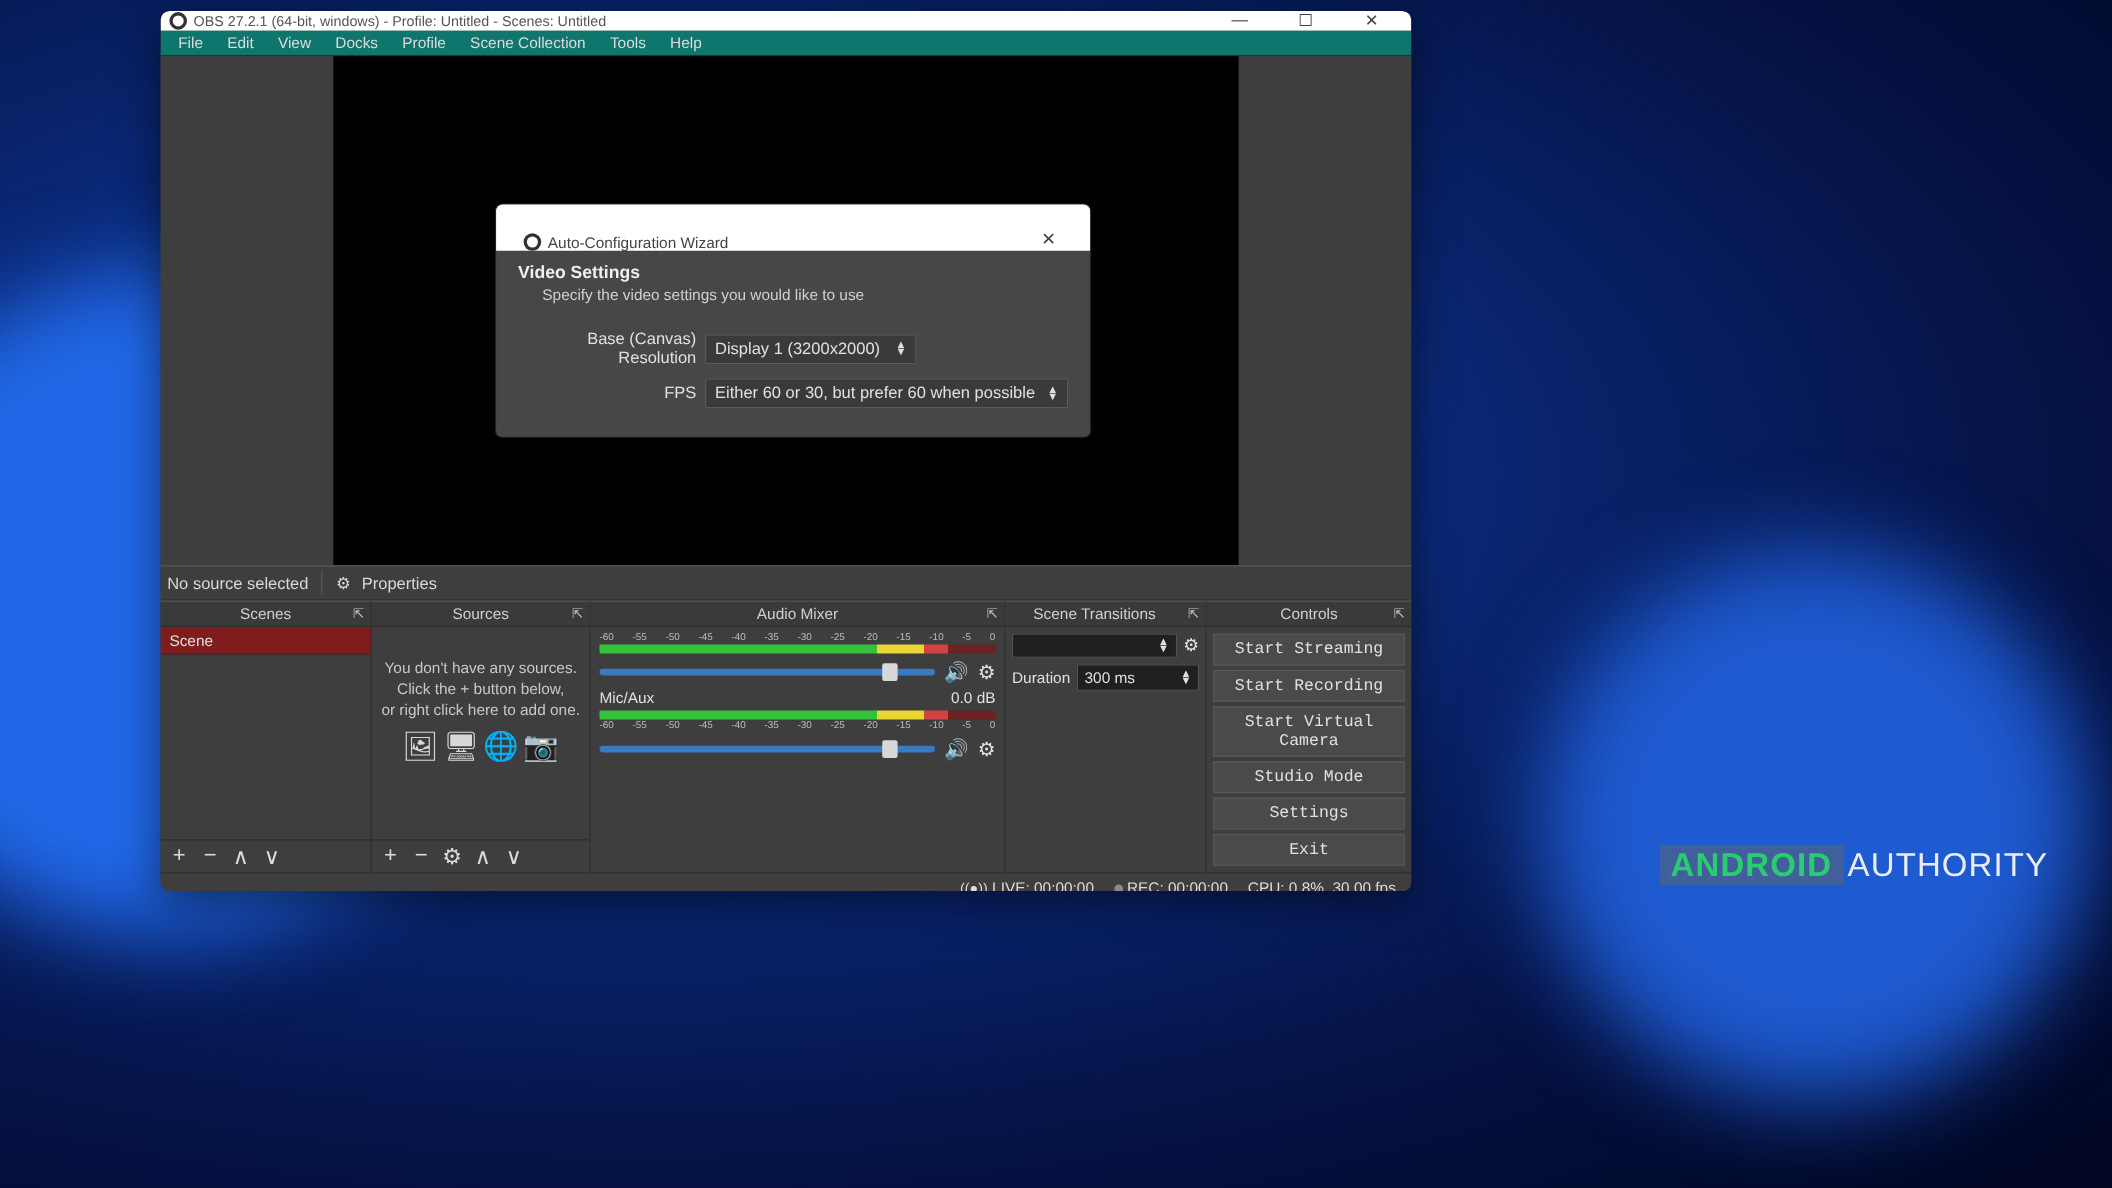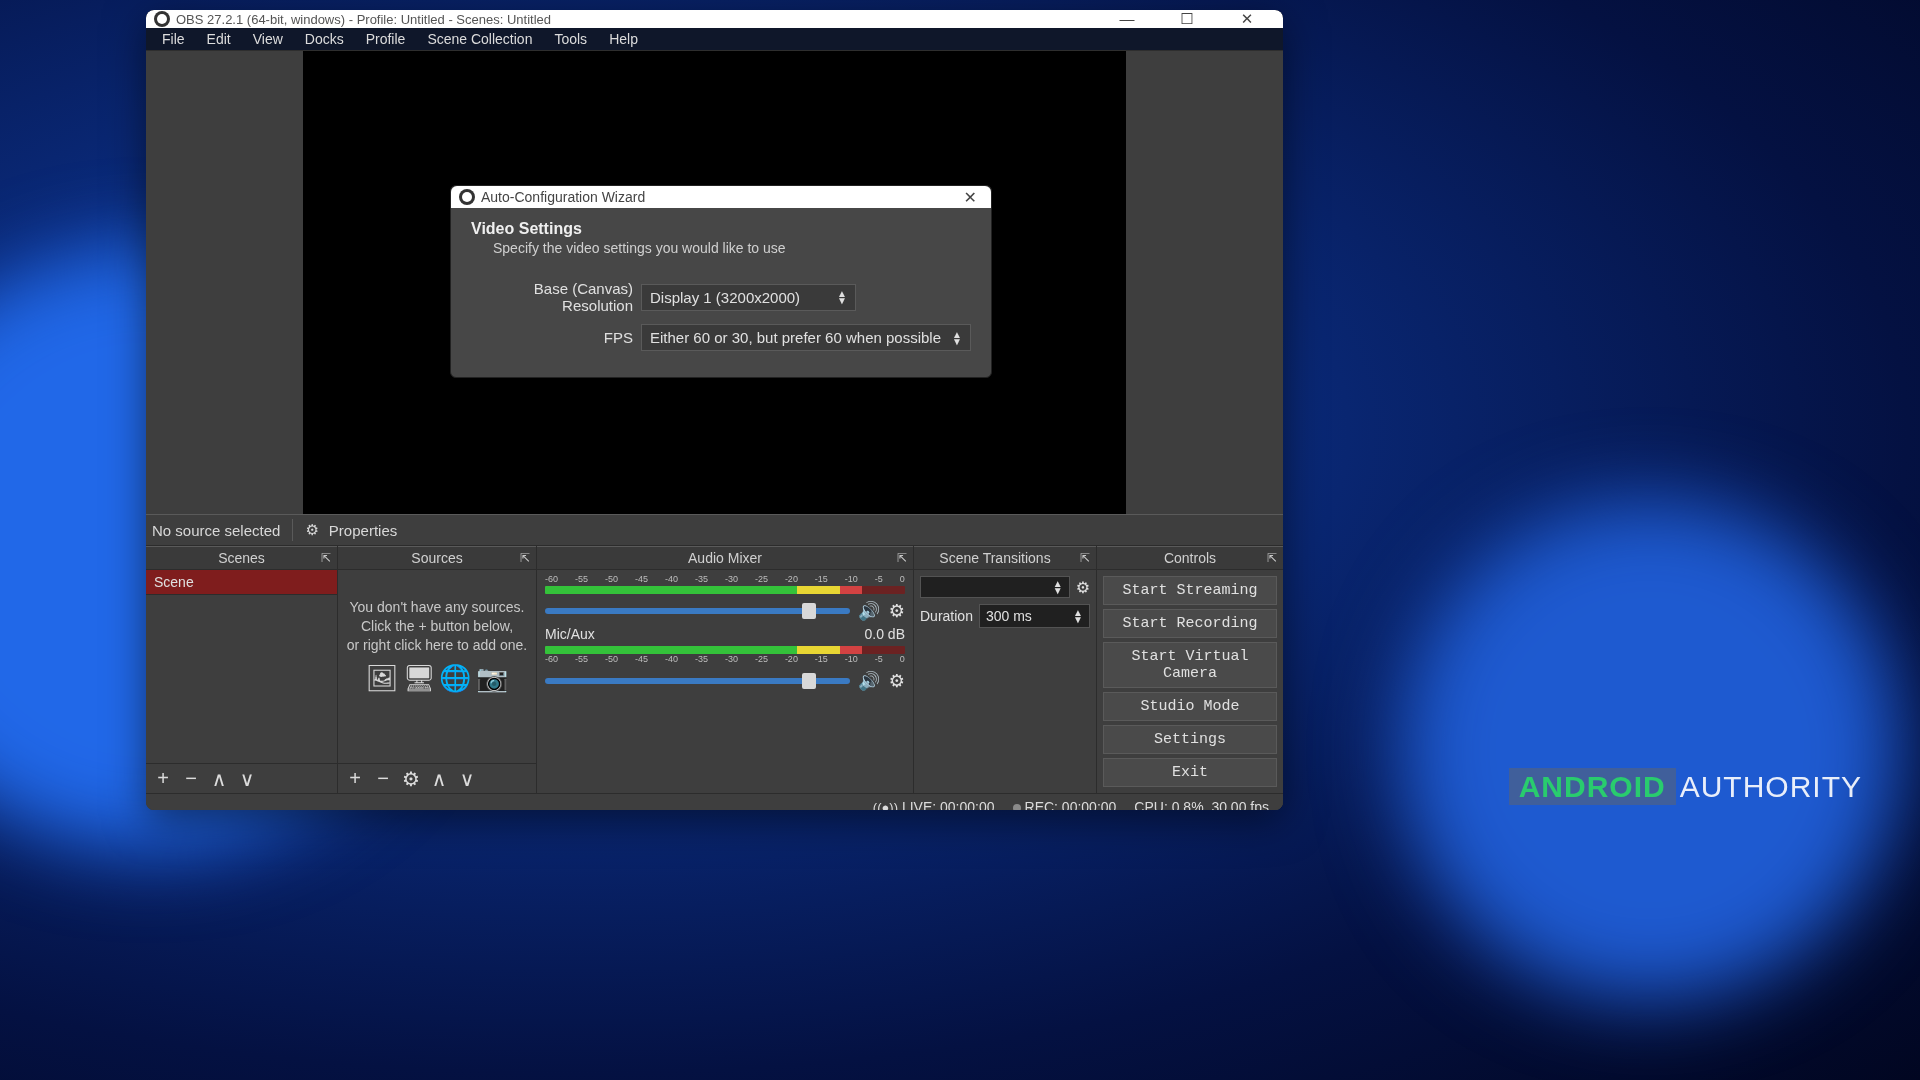"File" .menubar { background: #0f172a -> #0f766e }
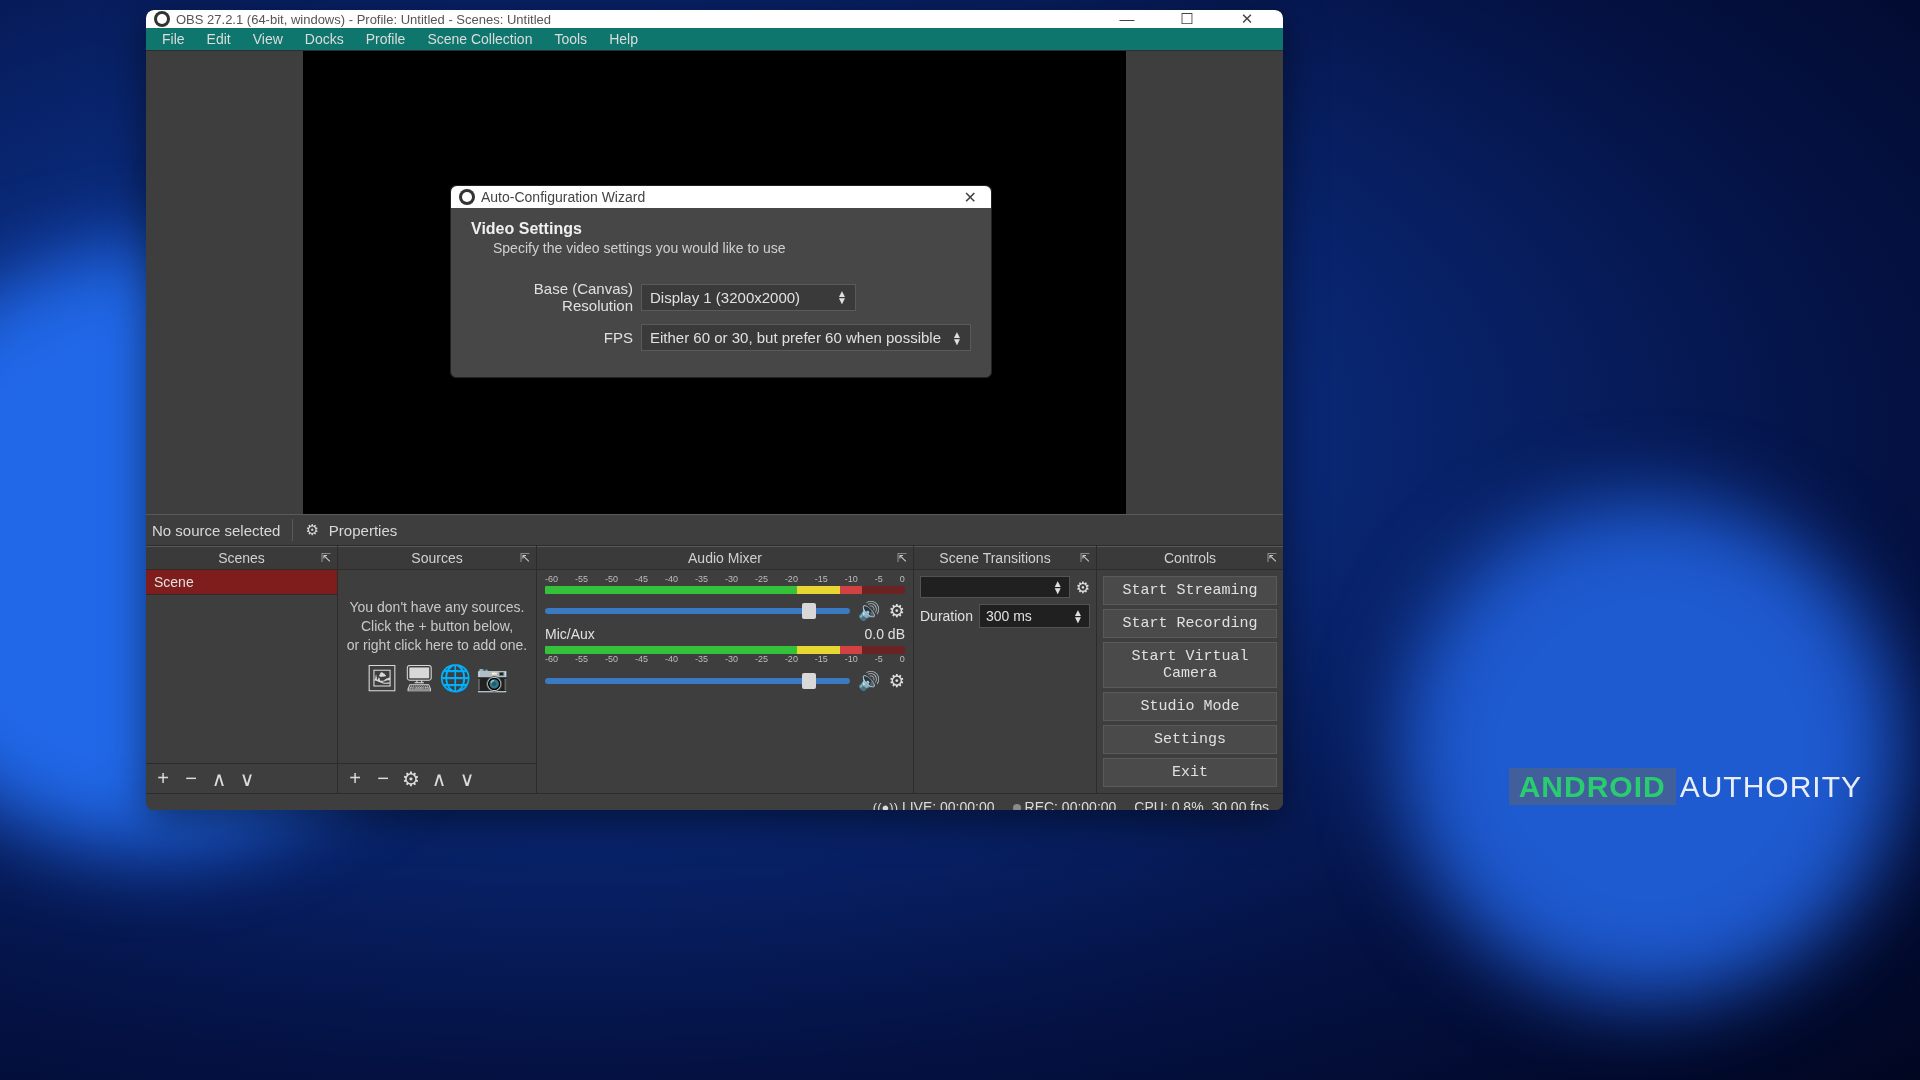"Auto-Configuration Wizard" .dialog-title { align-items: center -> flex-end; height: 22px -> 42px; padding: 0 8px -> 0 25px }
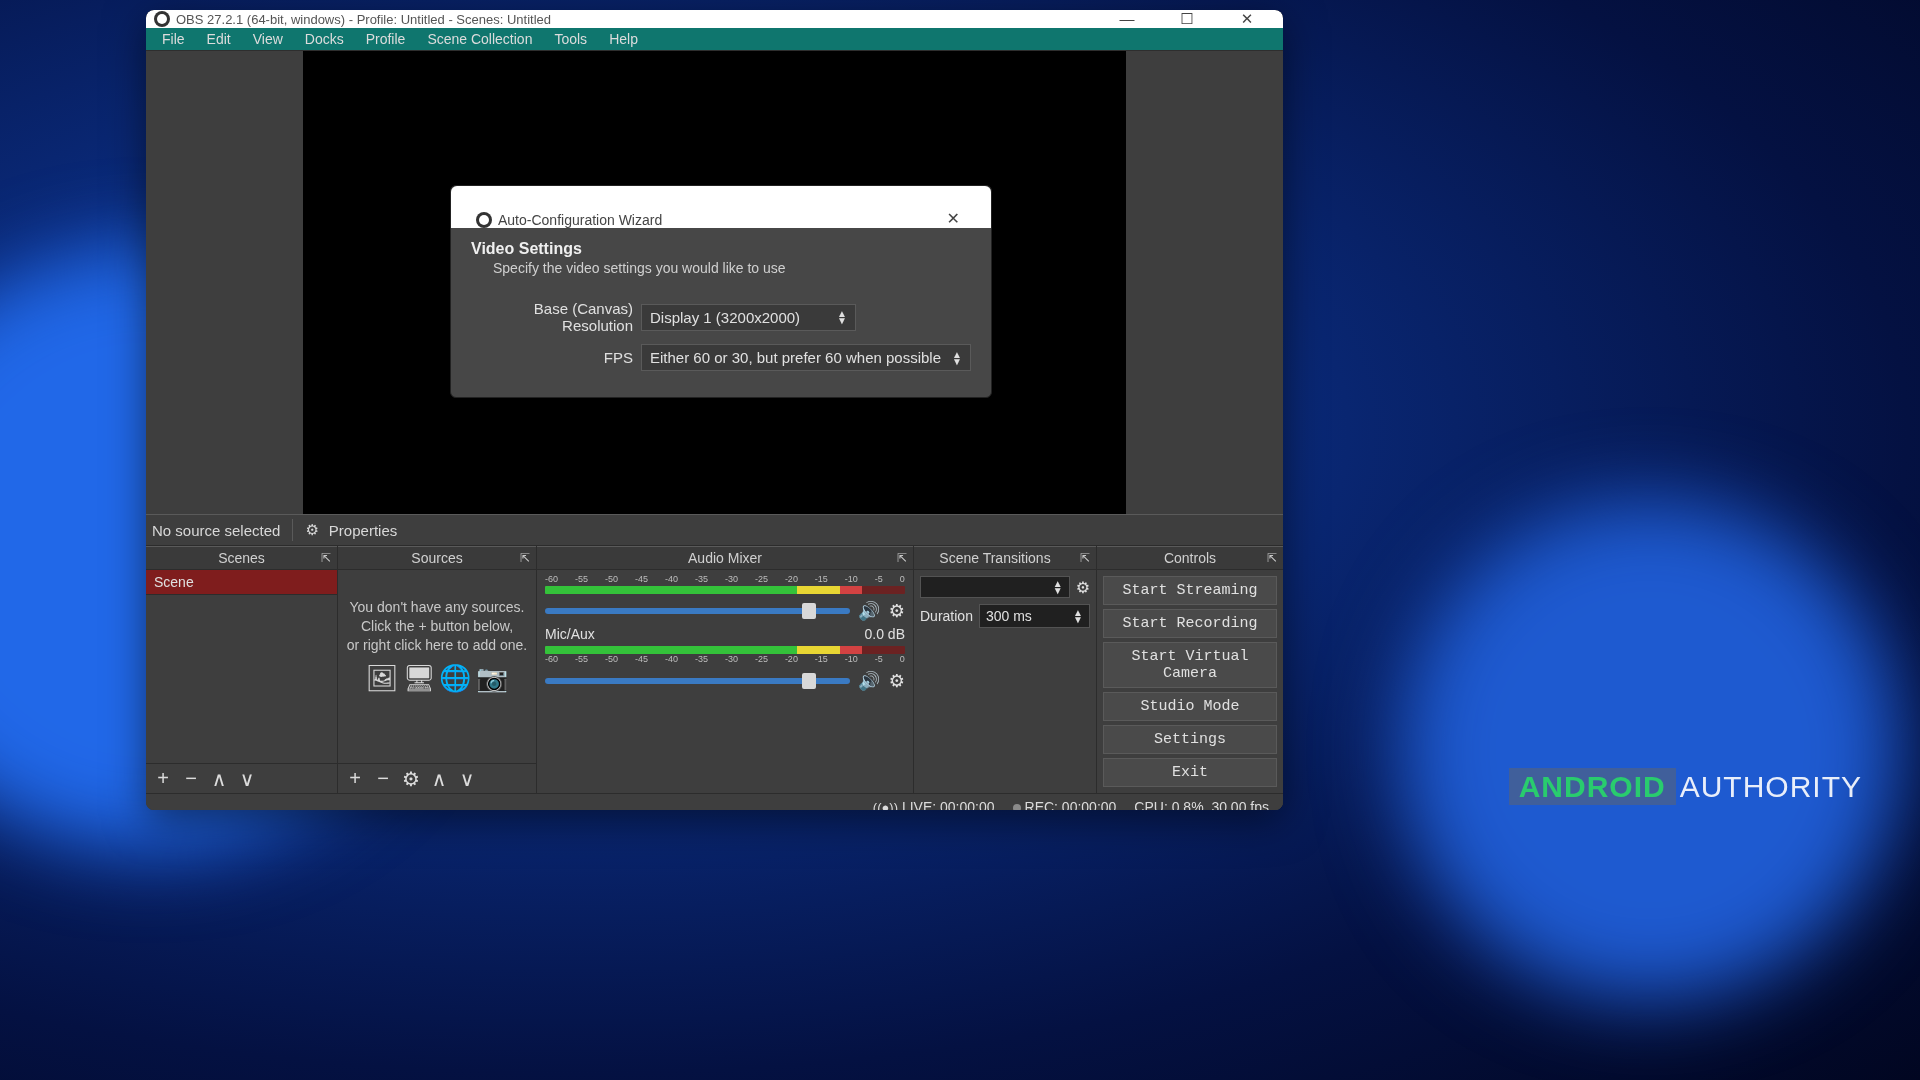"Display 1 (3200x2000)" div.dropdown { width: 215px -> 192px }
